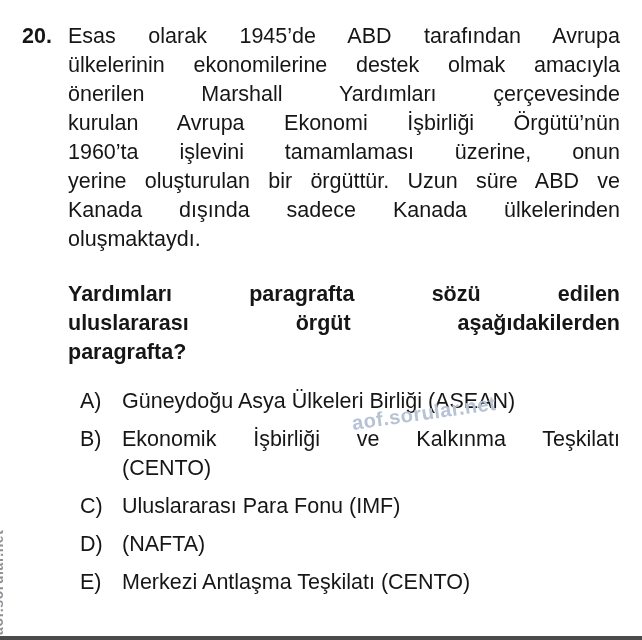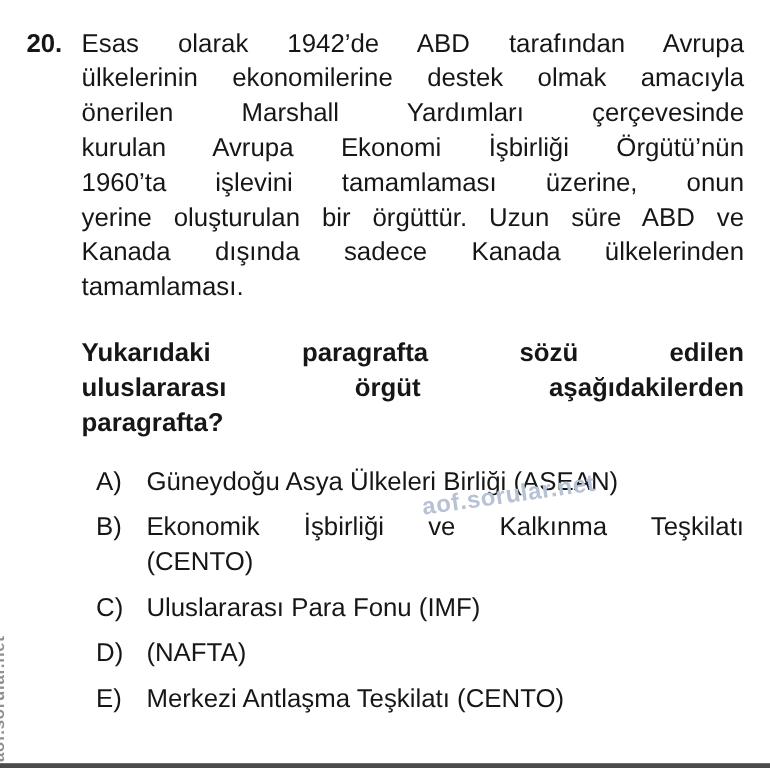"Esas olarak 1942’de ABD tarafından" div.line { text: 1942’de -> 1945’de }
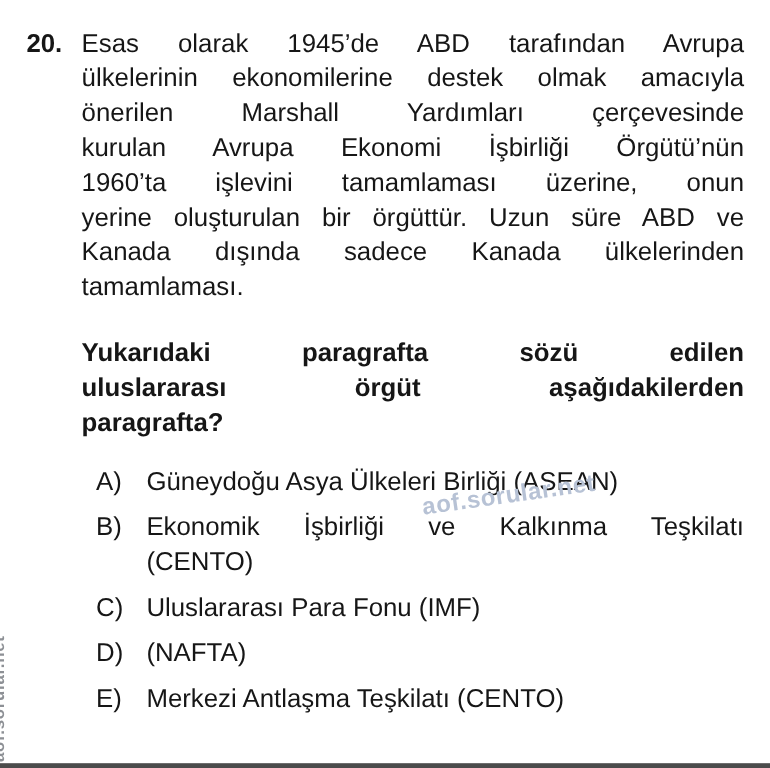"tamamlaması." div.line { text: tamamlaması -> oluşmaktaydı }
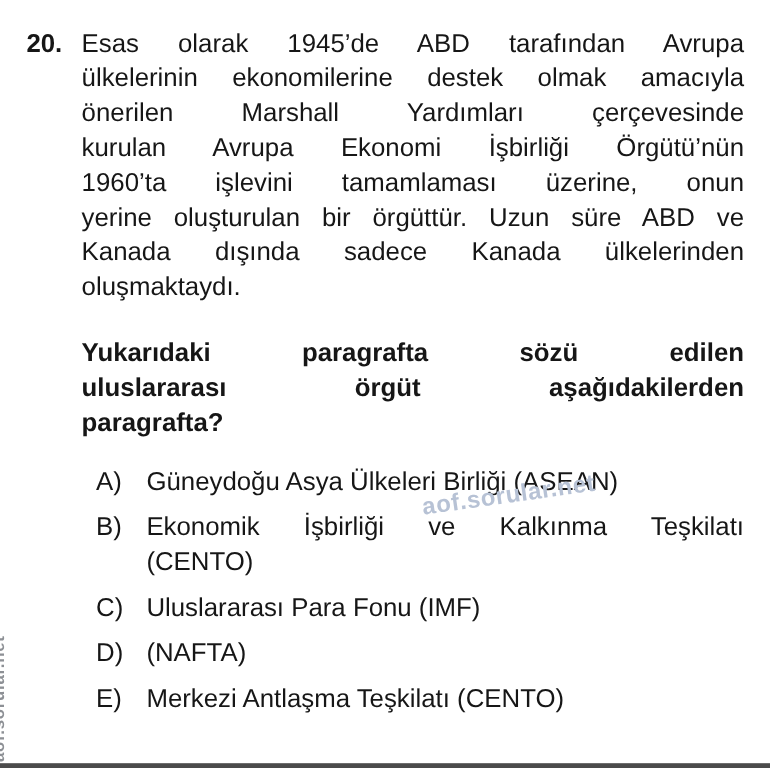"Yukarıdaki paragrafta sözü edilen" div.line { text: Yukarıdaki -> Yardımları }
